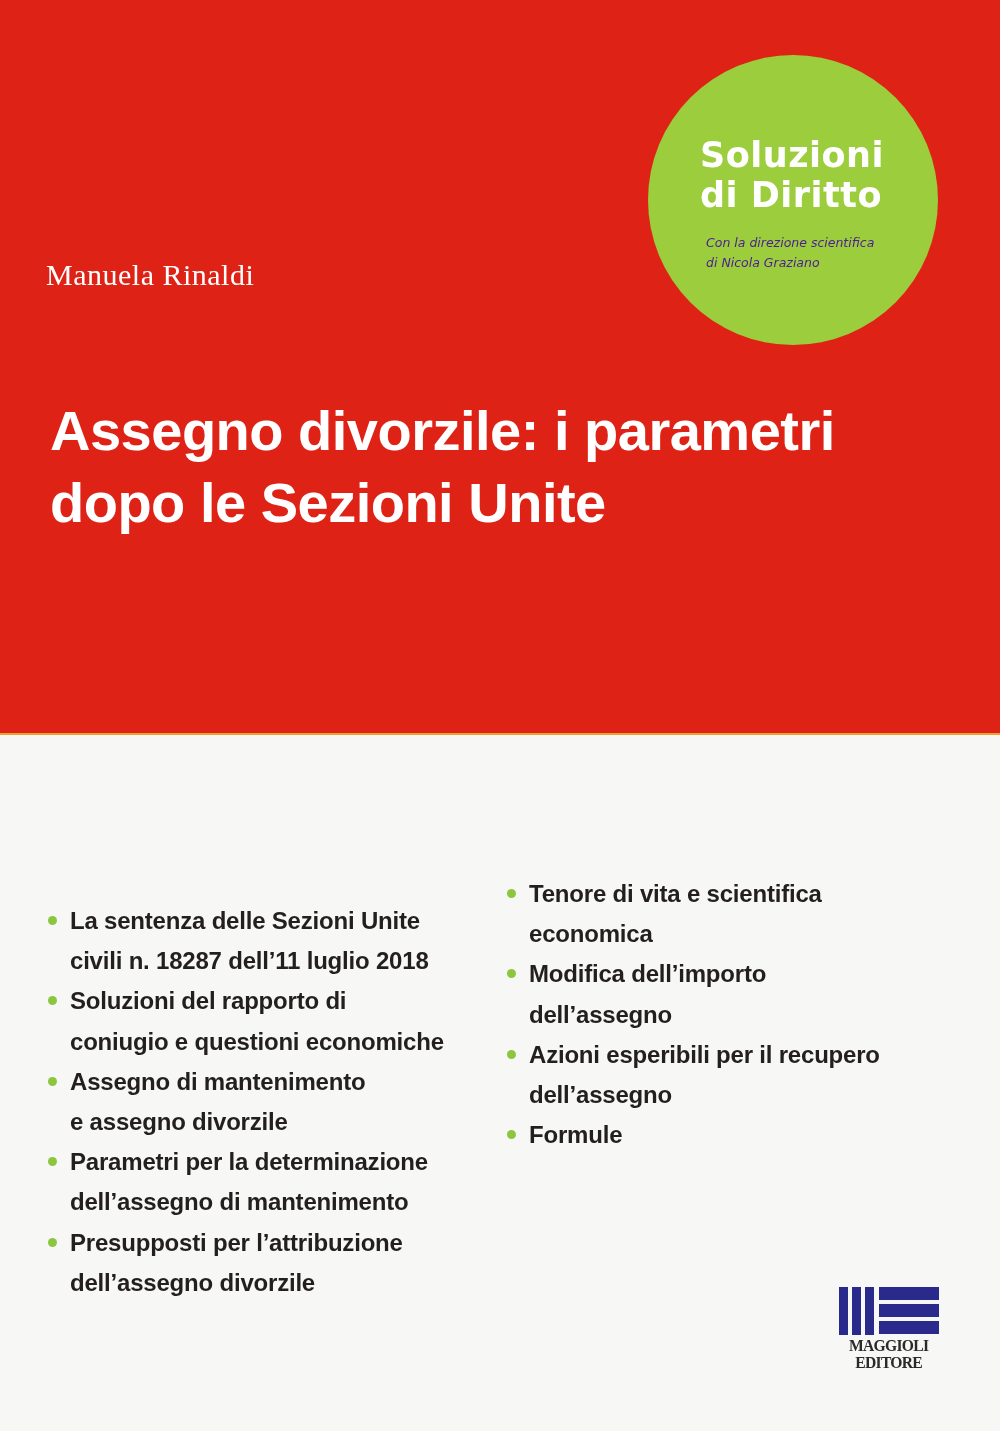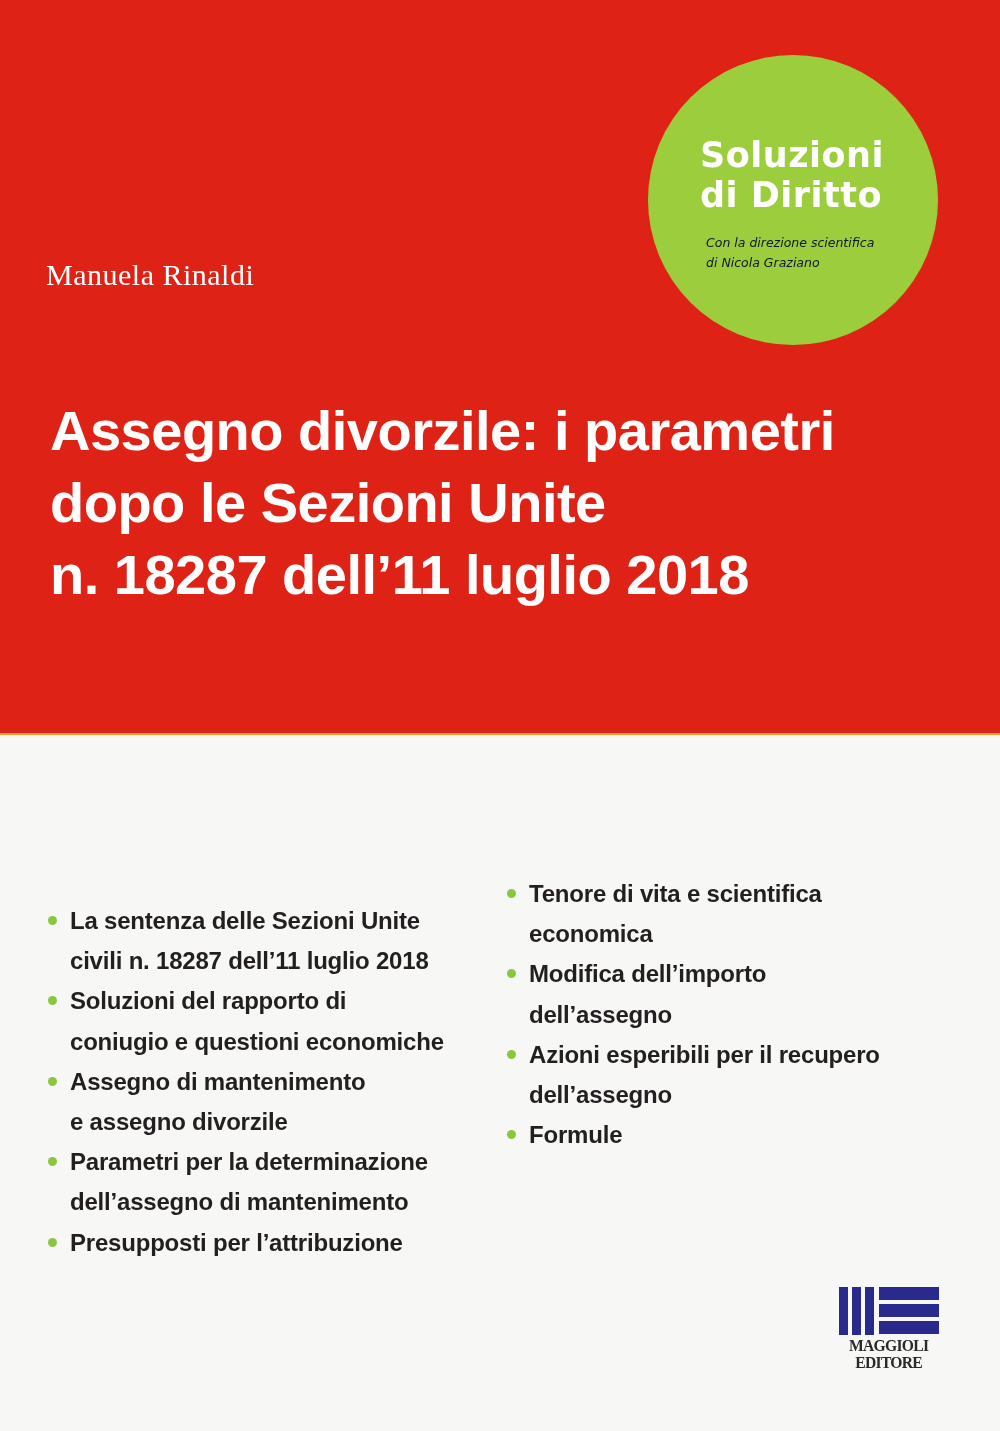"Con la direzione scientifica" .badge-sub { color: #0f172a -> #4c1d95 }
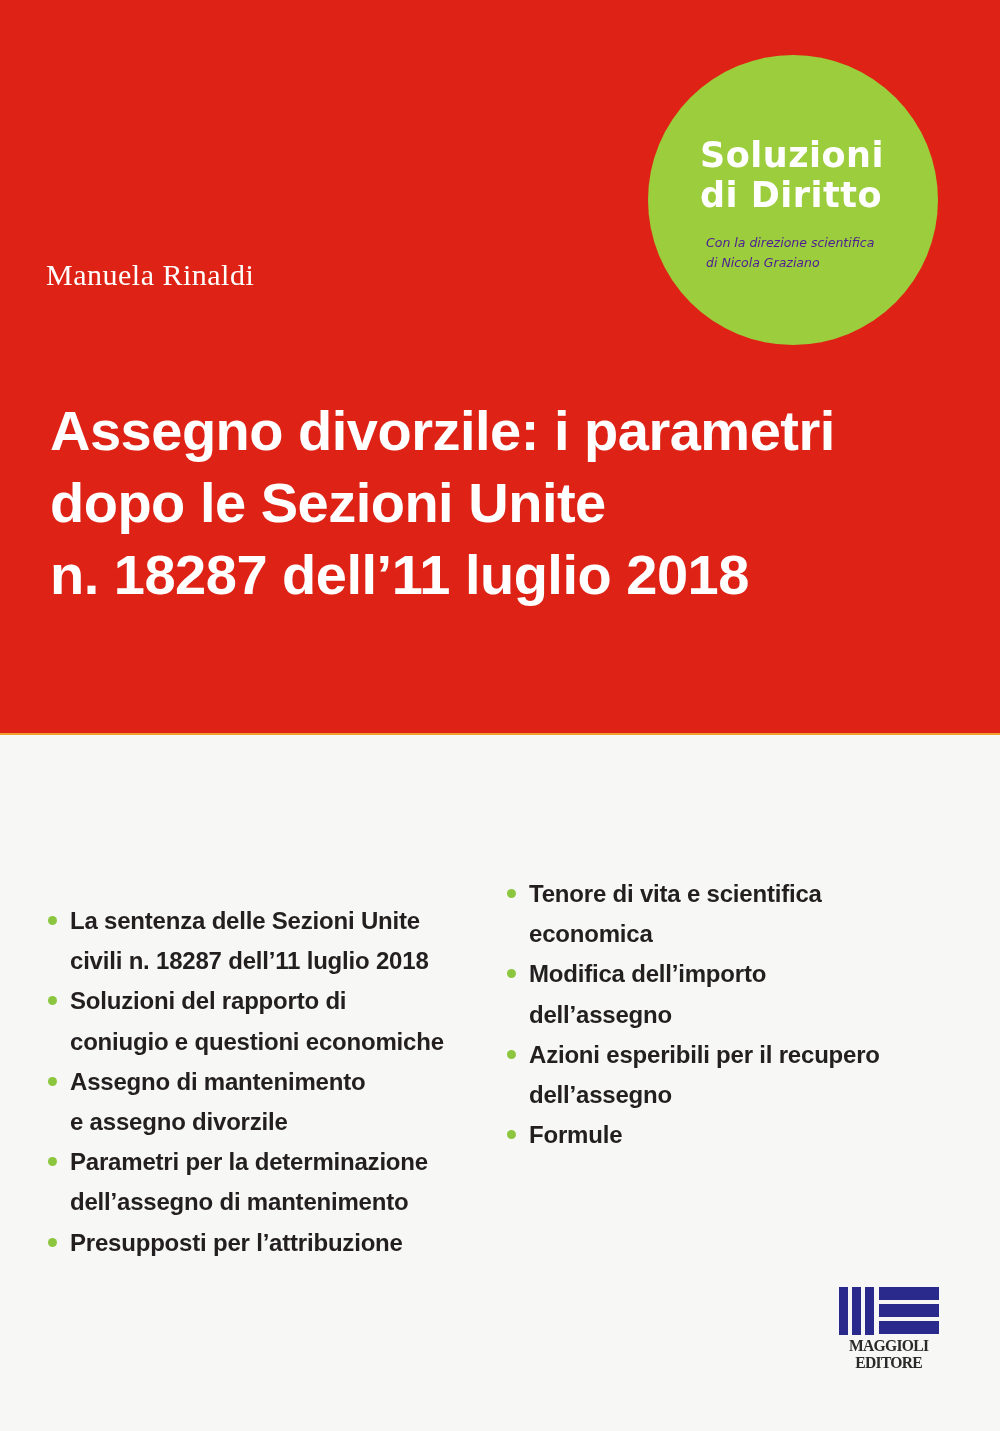"n. 18287 dell’11 luglio 2018" div { html: <div>n. 18287 dell’11 luglio 2018</div> -> none }
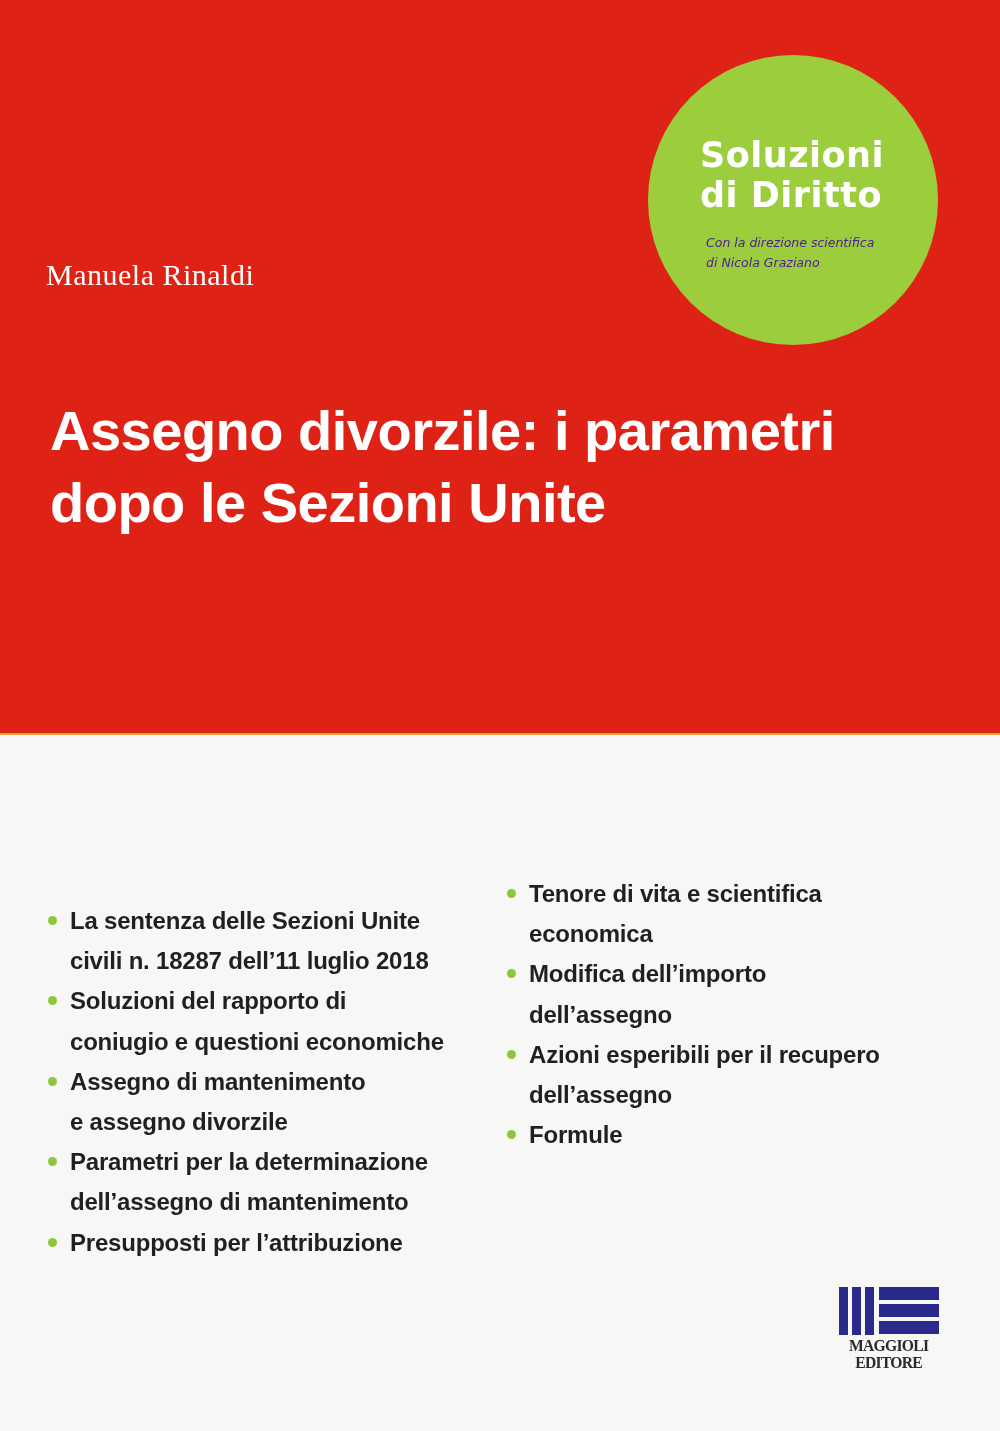"dell’assegno divorzile" div { html: none -> <div>dell’assegno divorzile</div> }
